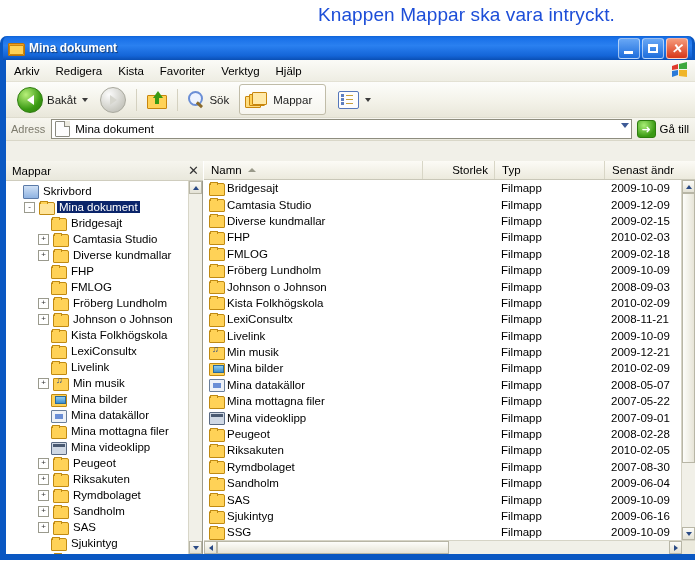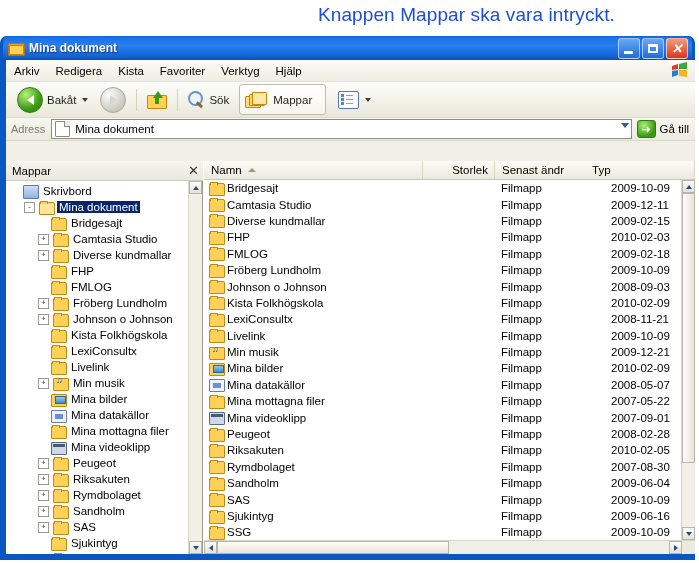"Senast ändr" div.hcell { order: before "Typ" -> after "Typ" }
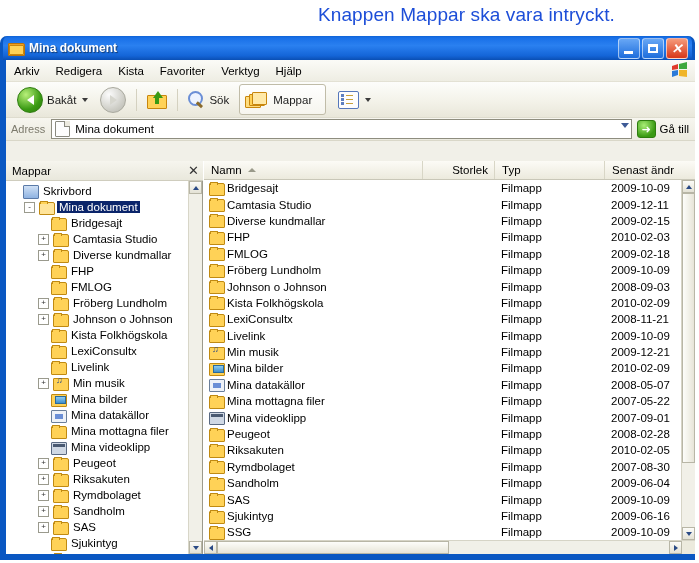"2009-12-11" span.lc-date { text: 2009-12-11 -> 2009-12-09 }
